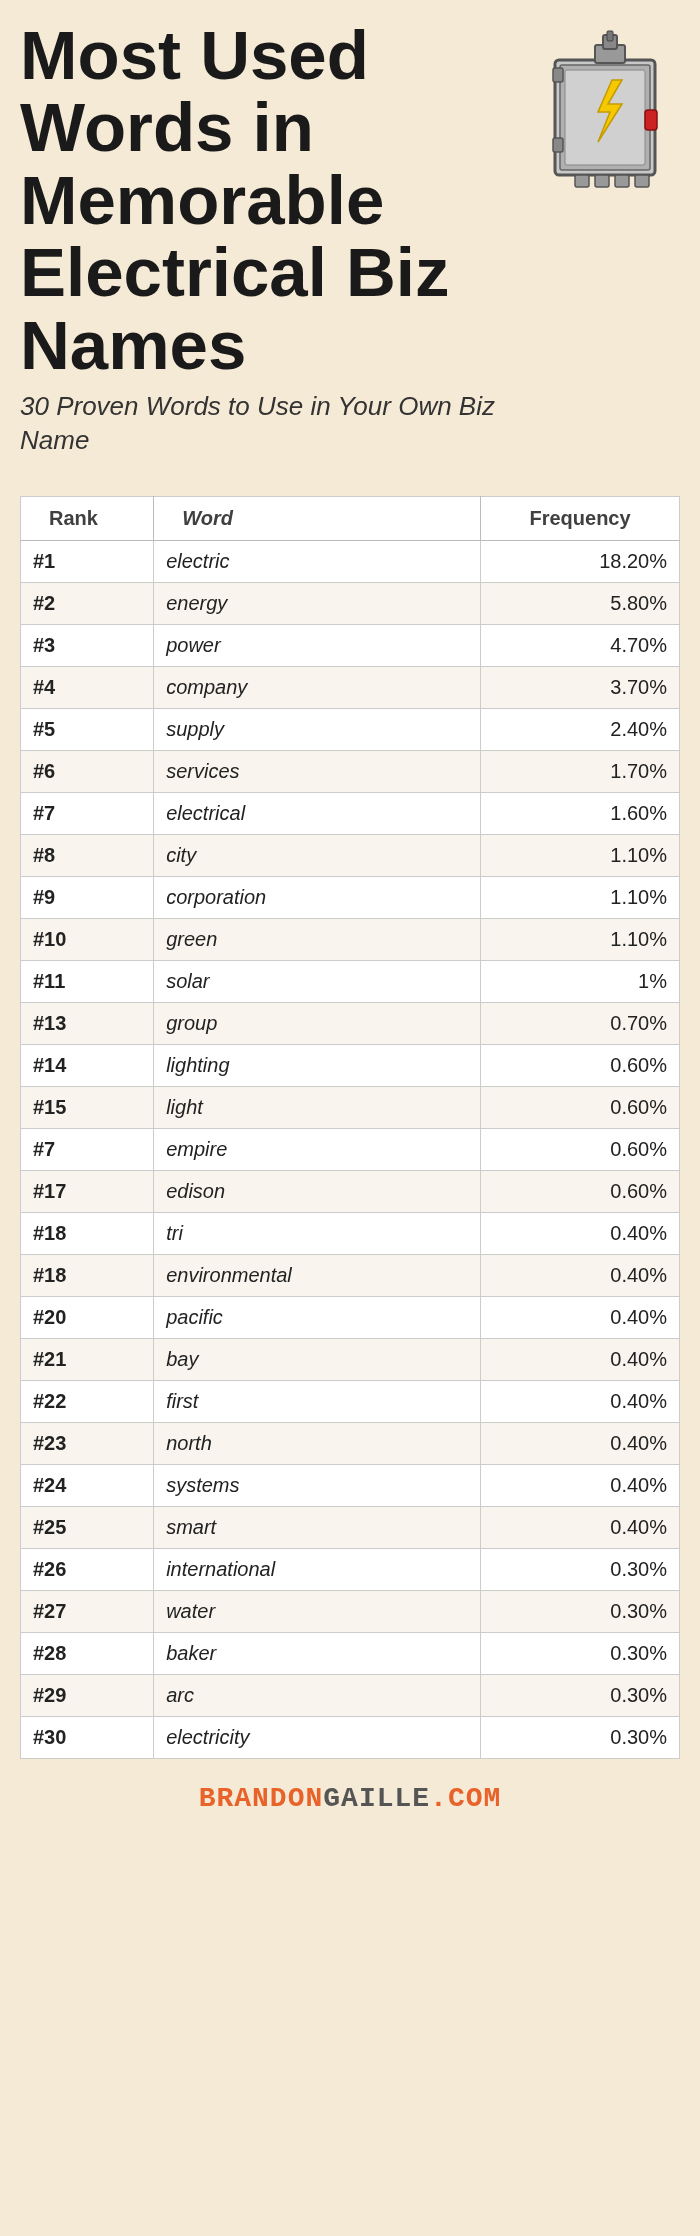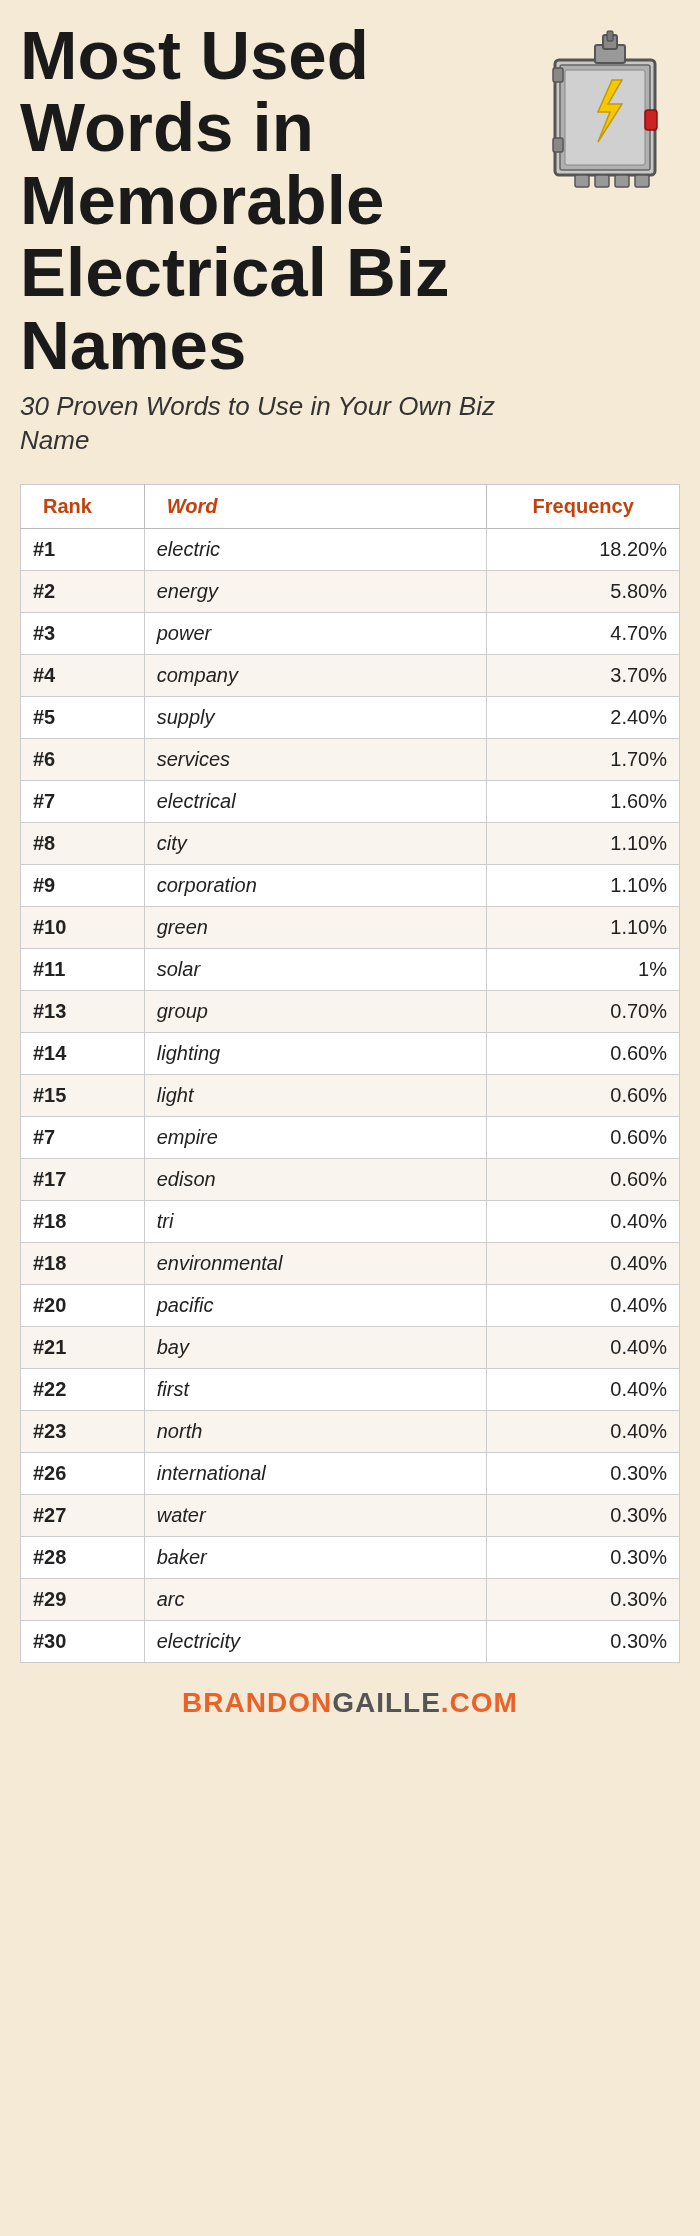"30 Proven Words to Use" .subtitle { margin-bottom: 16px -> 28px }
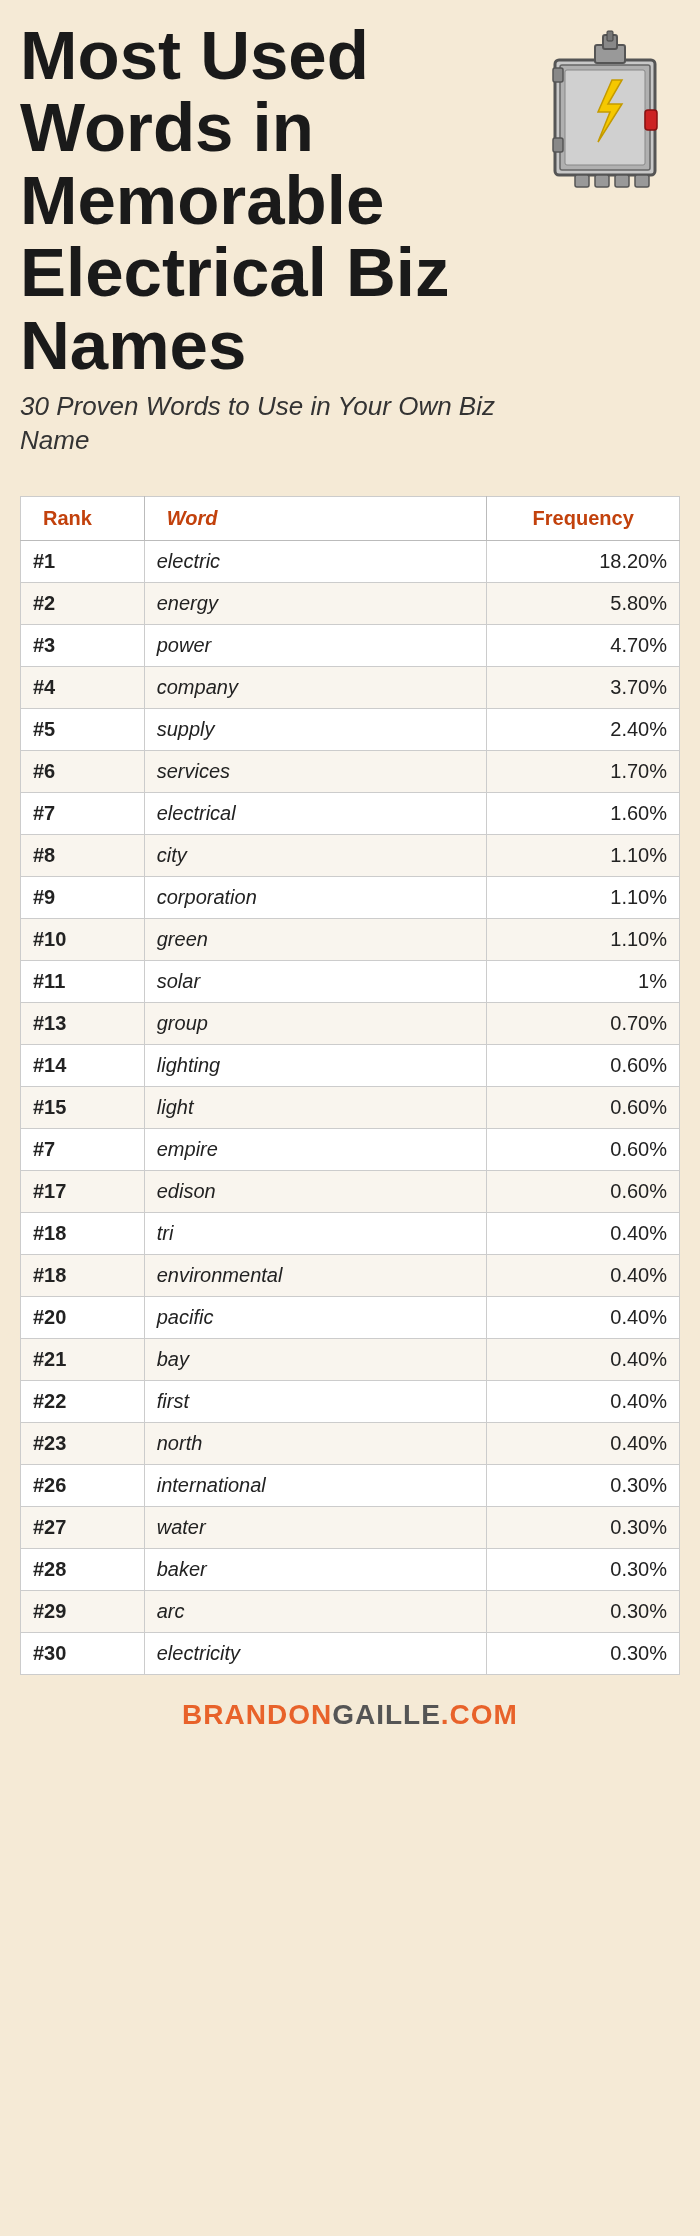"Rank" .data-table th { color: #c2410c -> #404040; padding: 10px 22px -> 10px 28px }
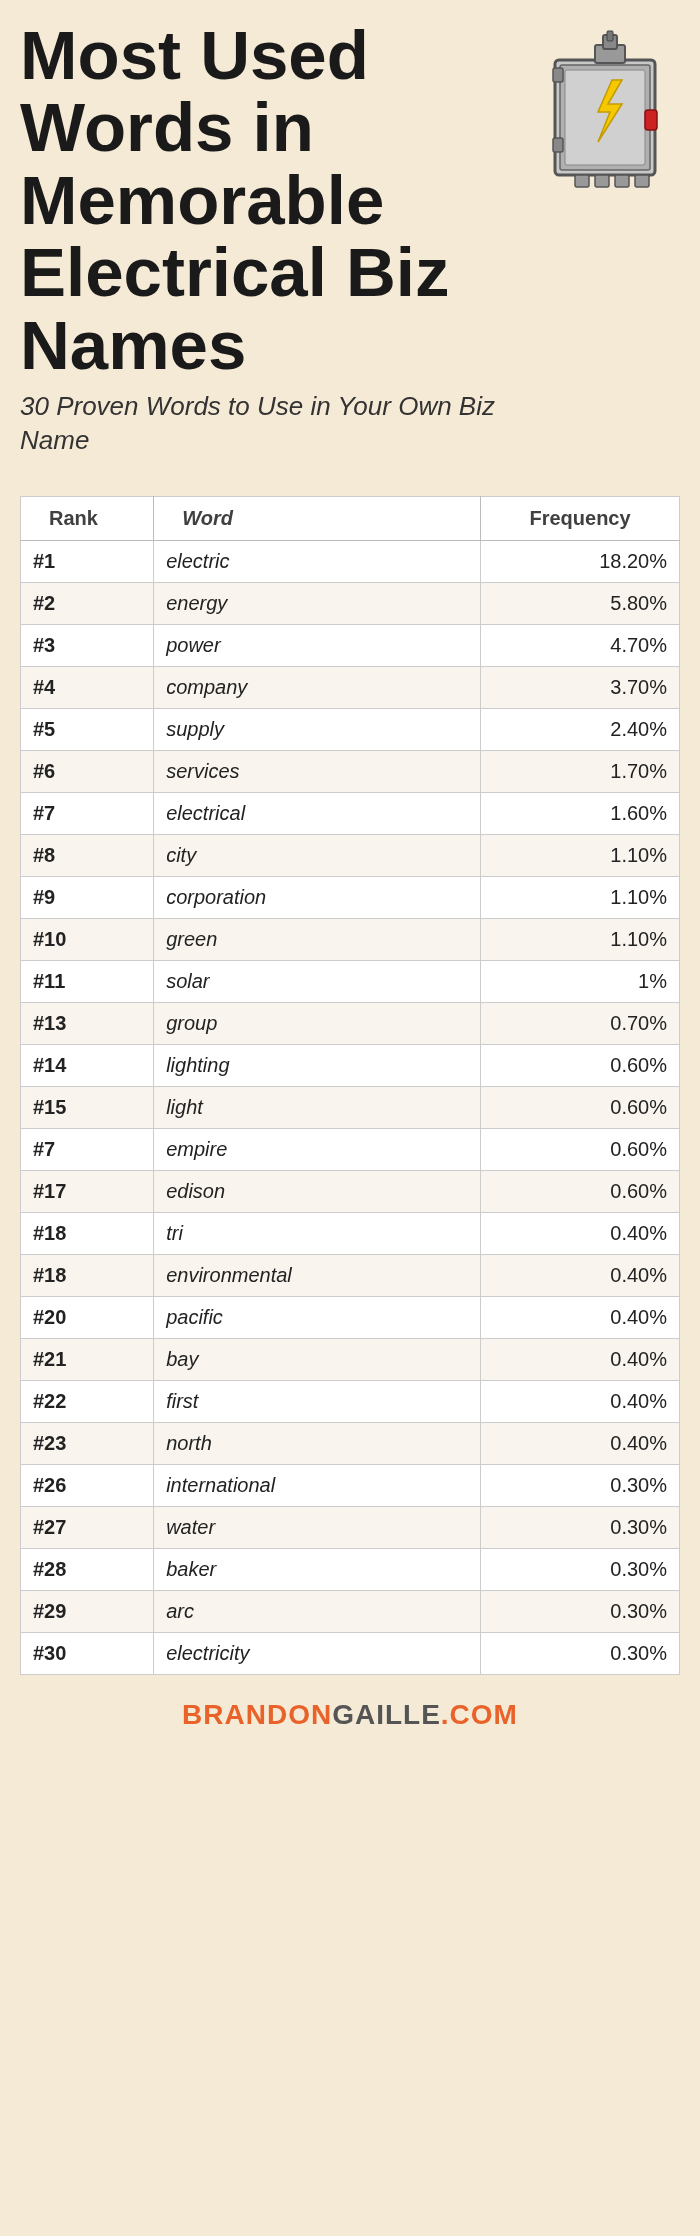"#24" tr { html: none -> <tr> <td>#24</td> <td>systems</td> <td>0.40%</td> </tr> }
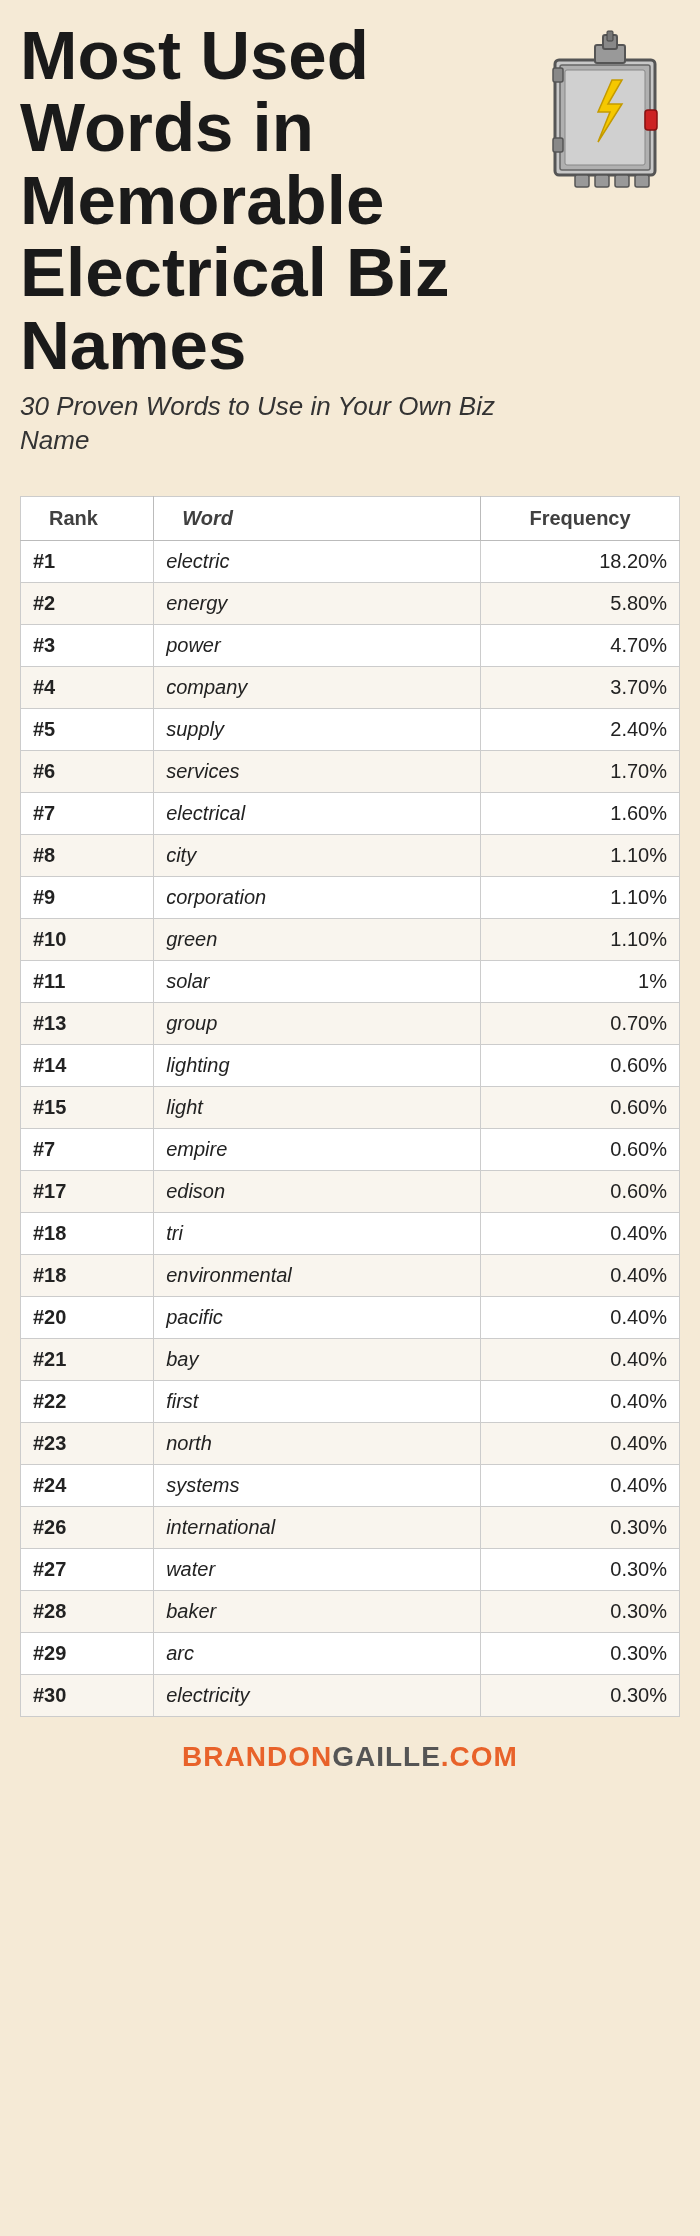"#25" tr { html: none -> <tr> <td>#25</td> <td>smart</td> <td>0.40%</td> </tr> }
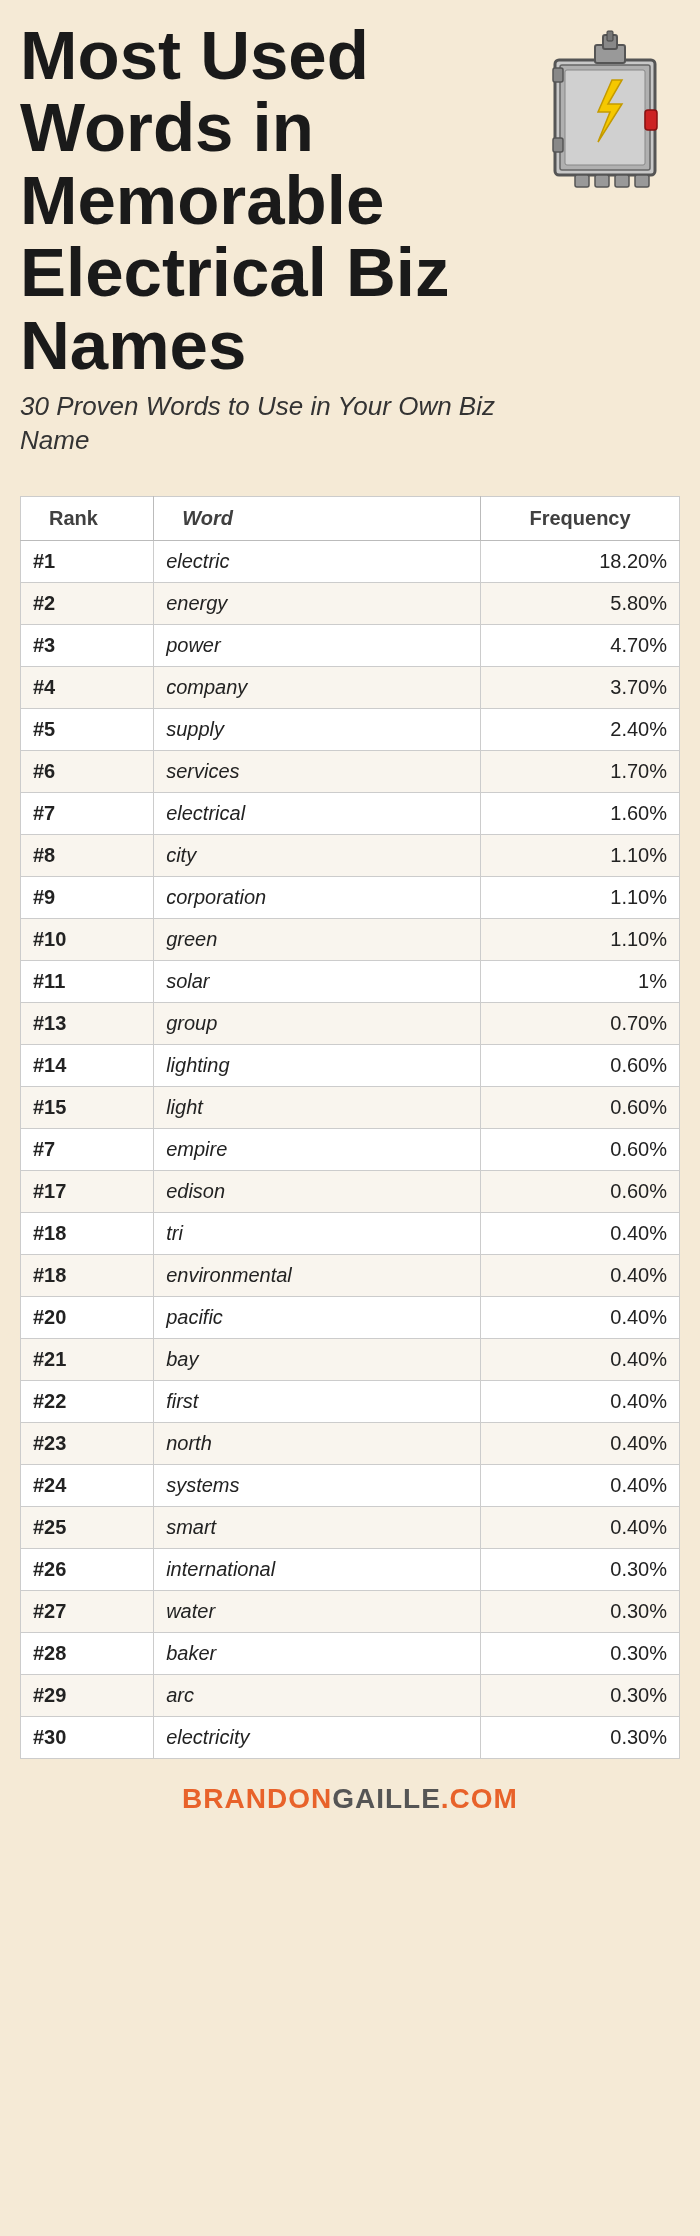"BRANDONGAILLE.COM" .footer-brand { font-family: none -> Liberation Mono, monospace }
